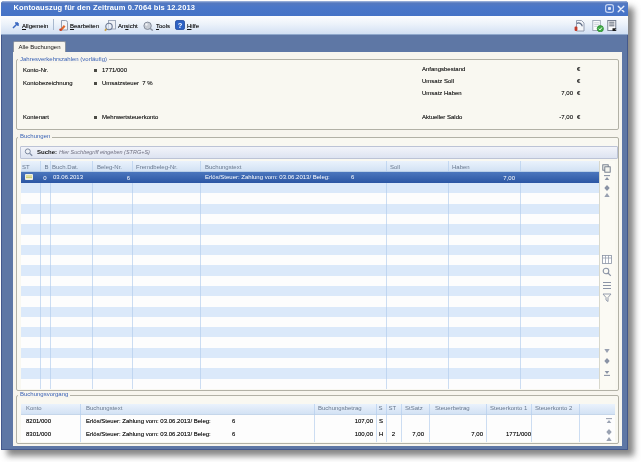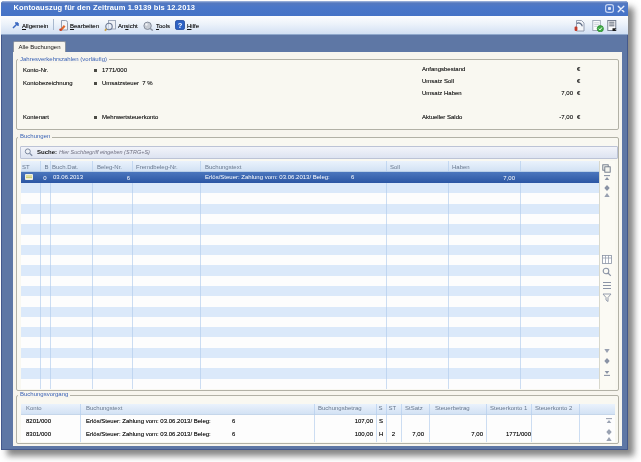"Kontoauszug für den Zeitraum 1.9139" div.titletext { text: 1.9139 -> 0.7064 }
